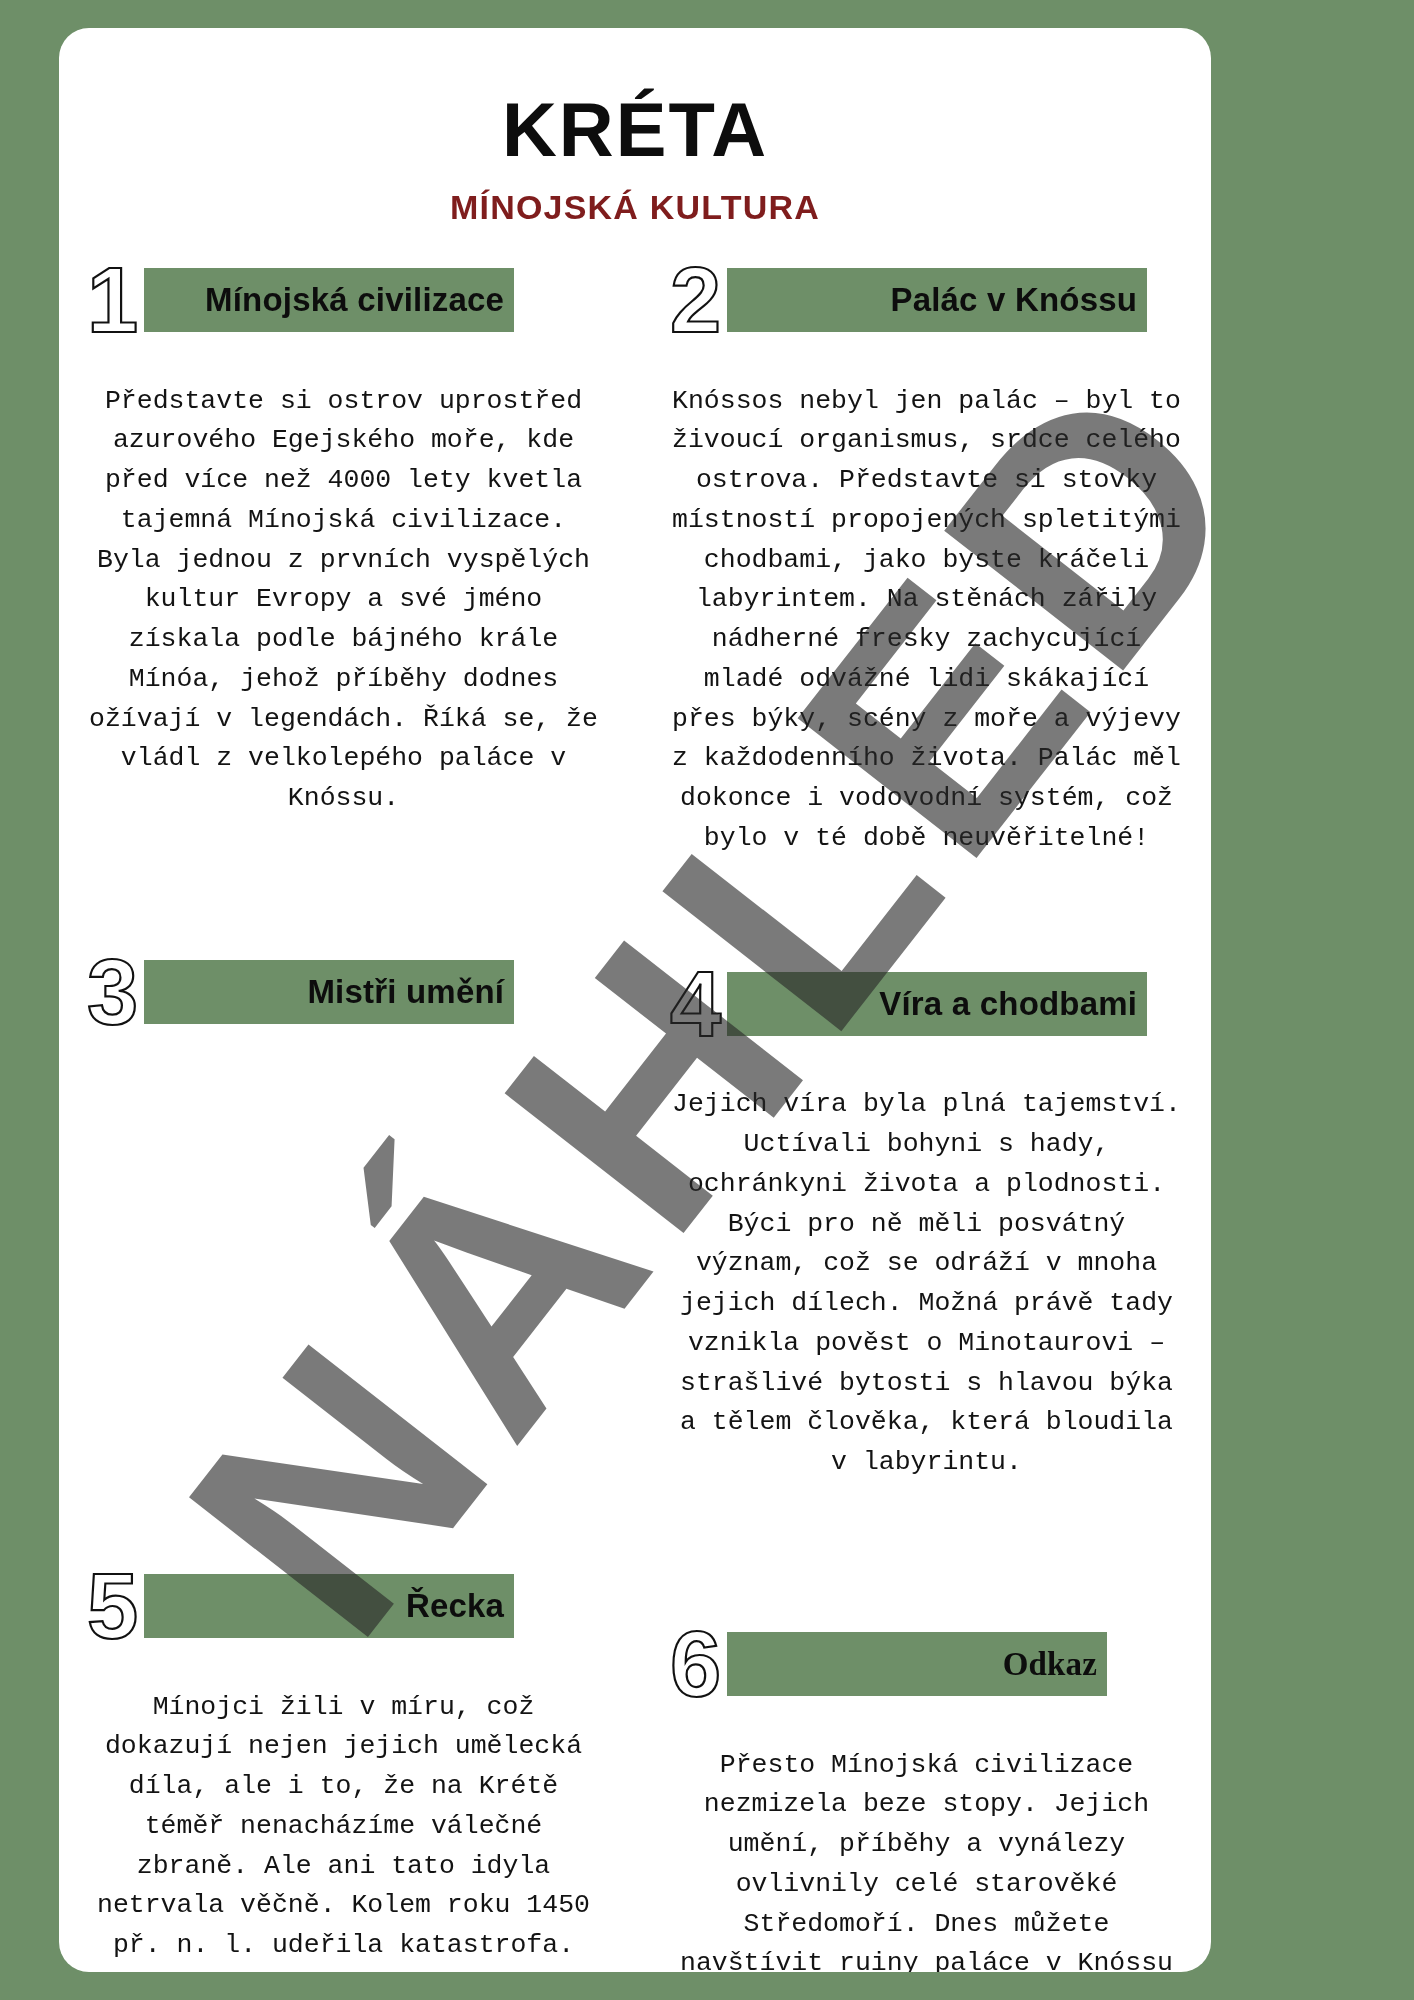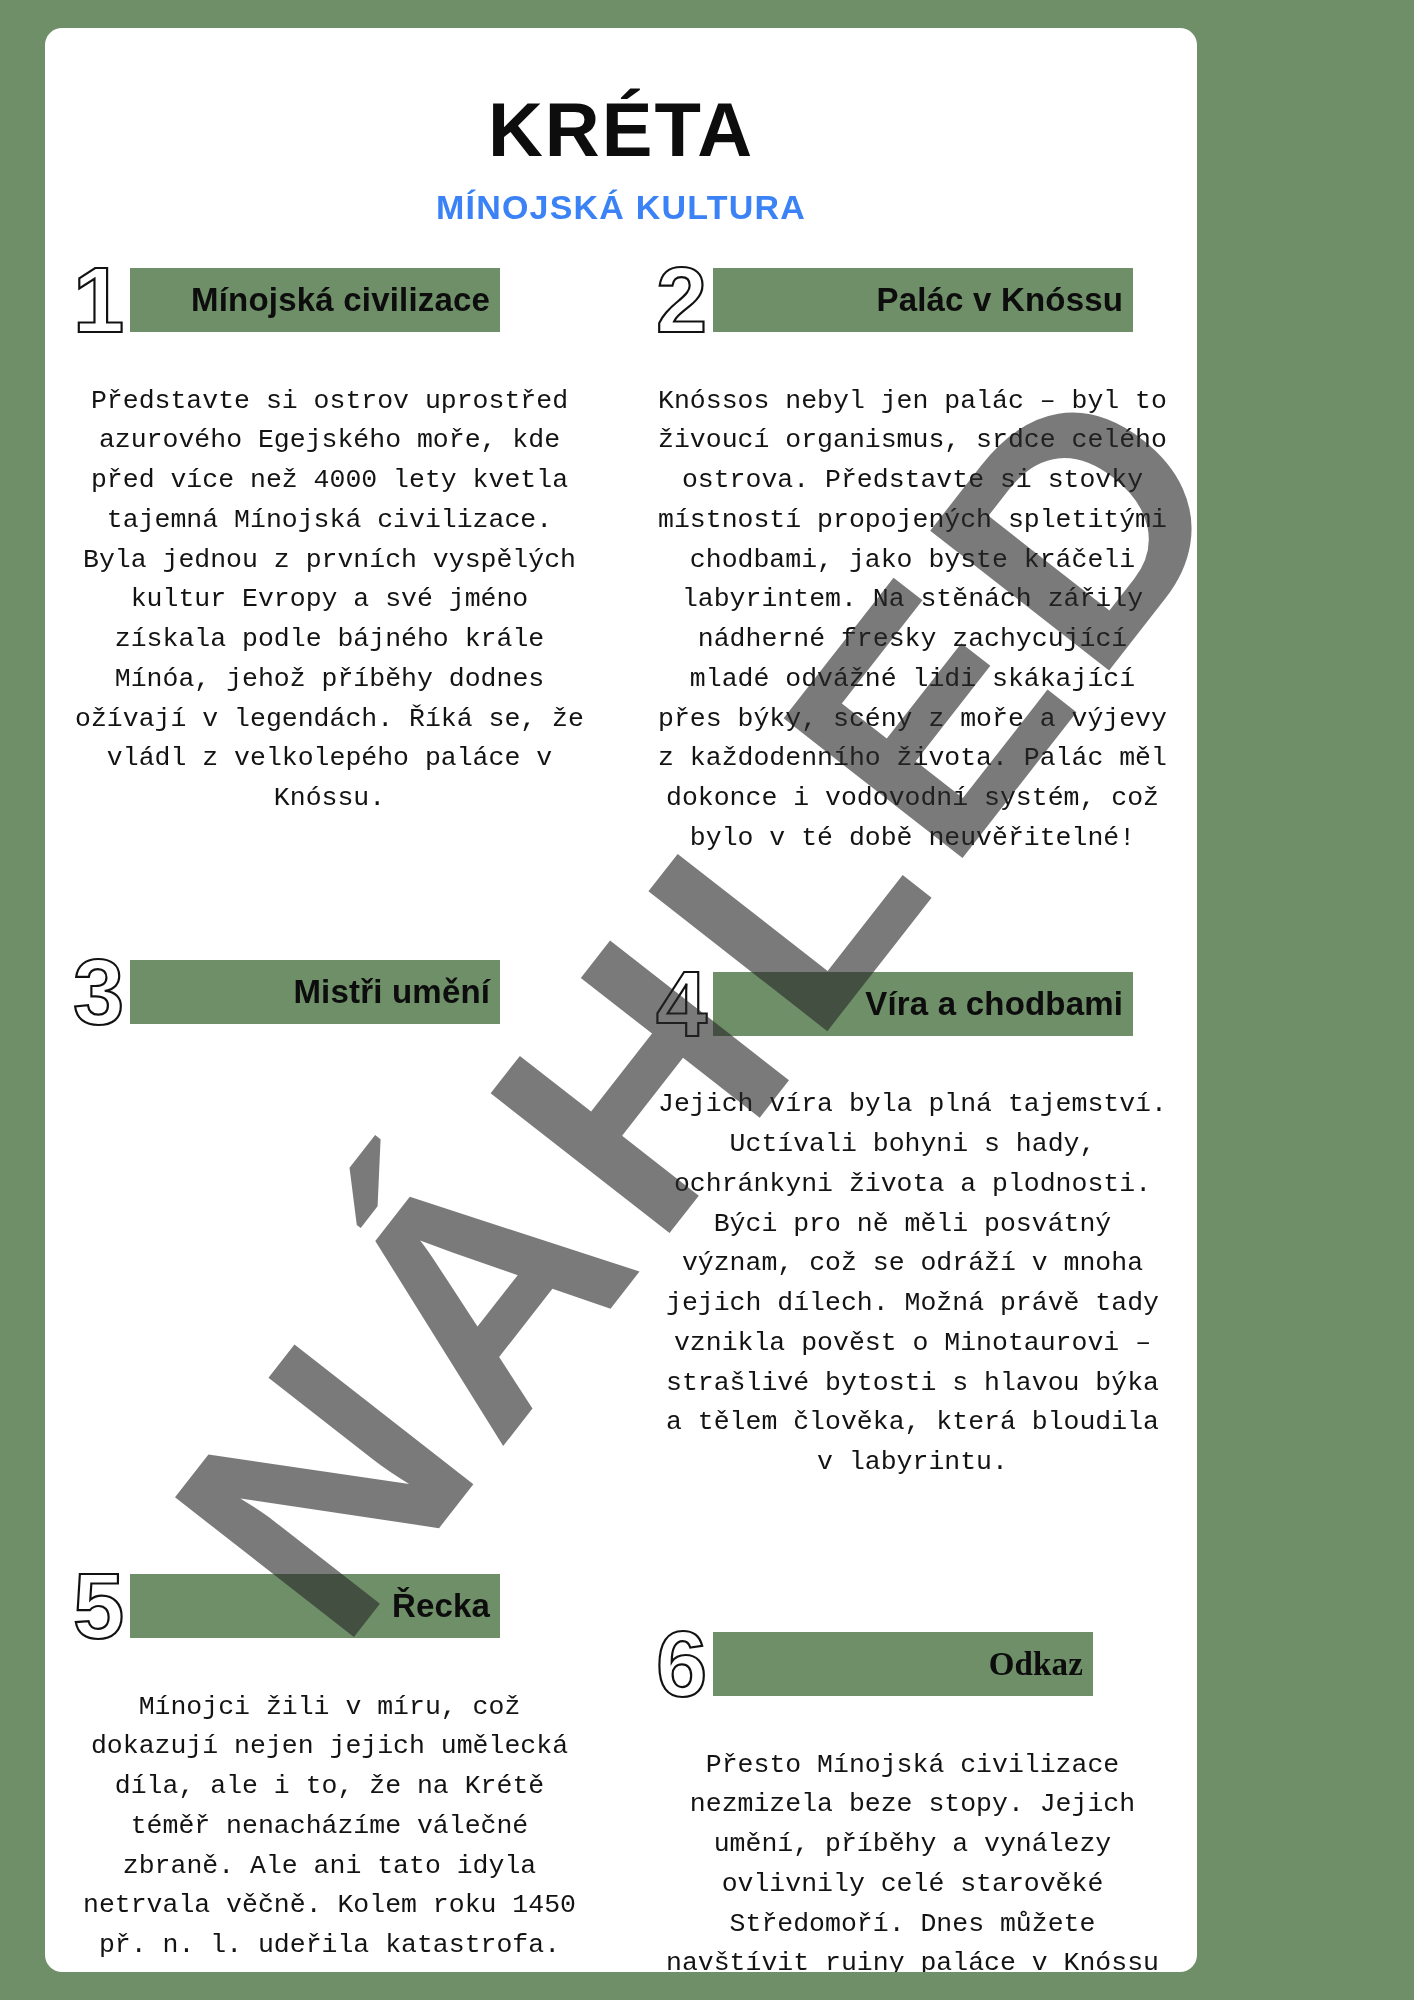"KRÉTA" .poster { border-radius: 17px -> 30px; left: 45px -> 59px }
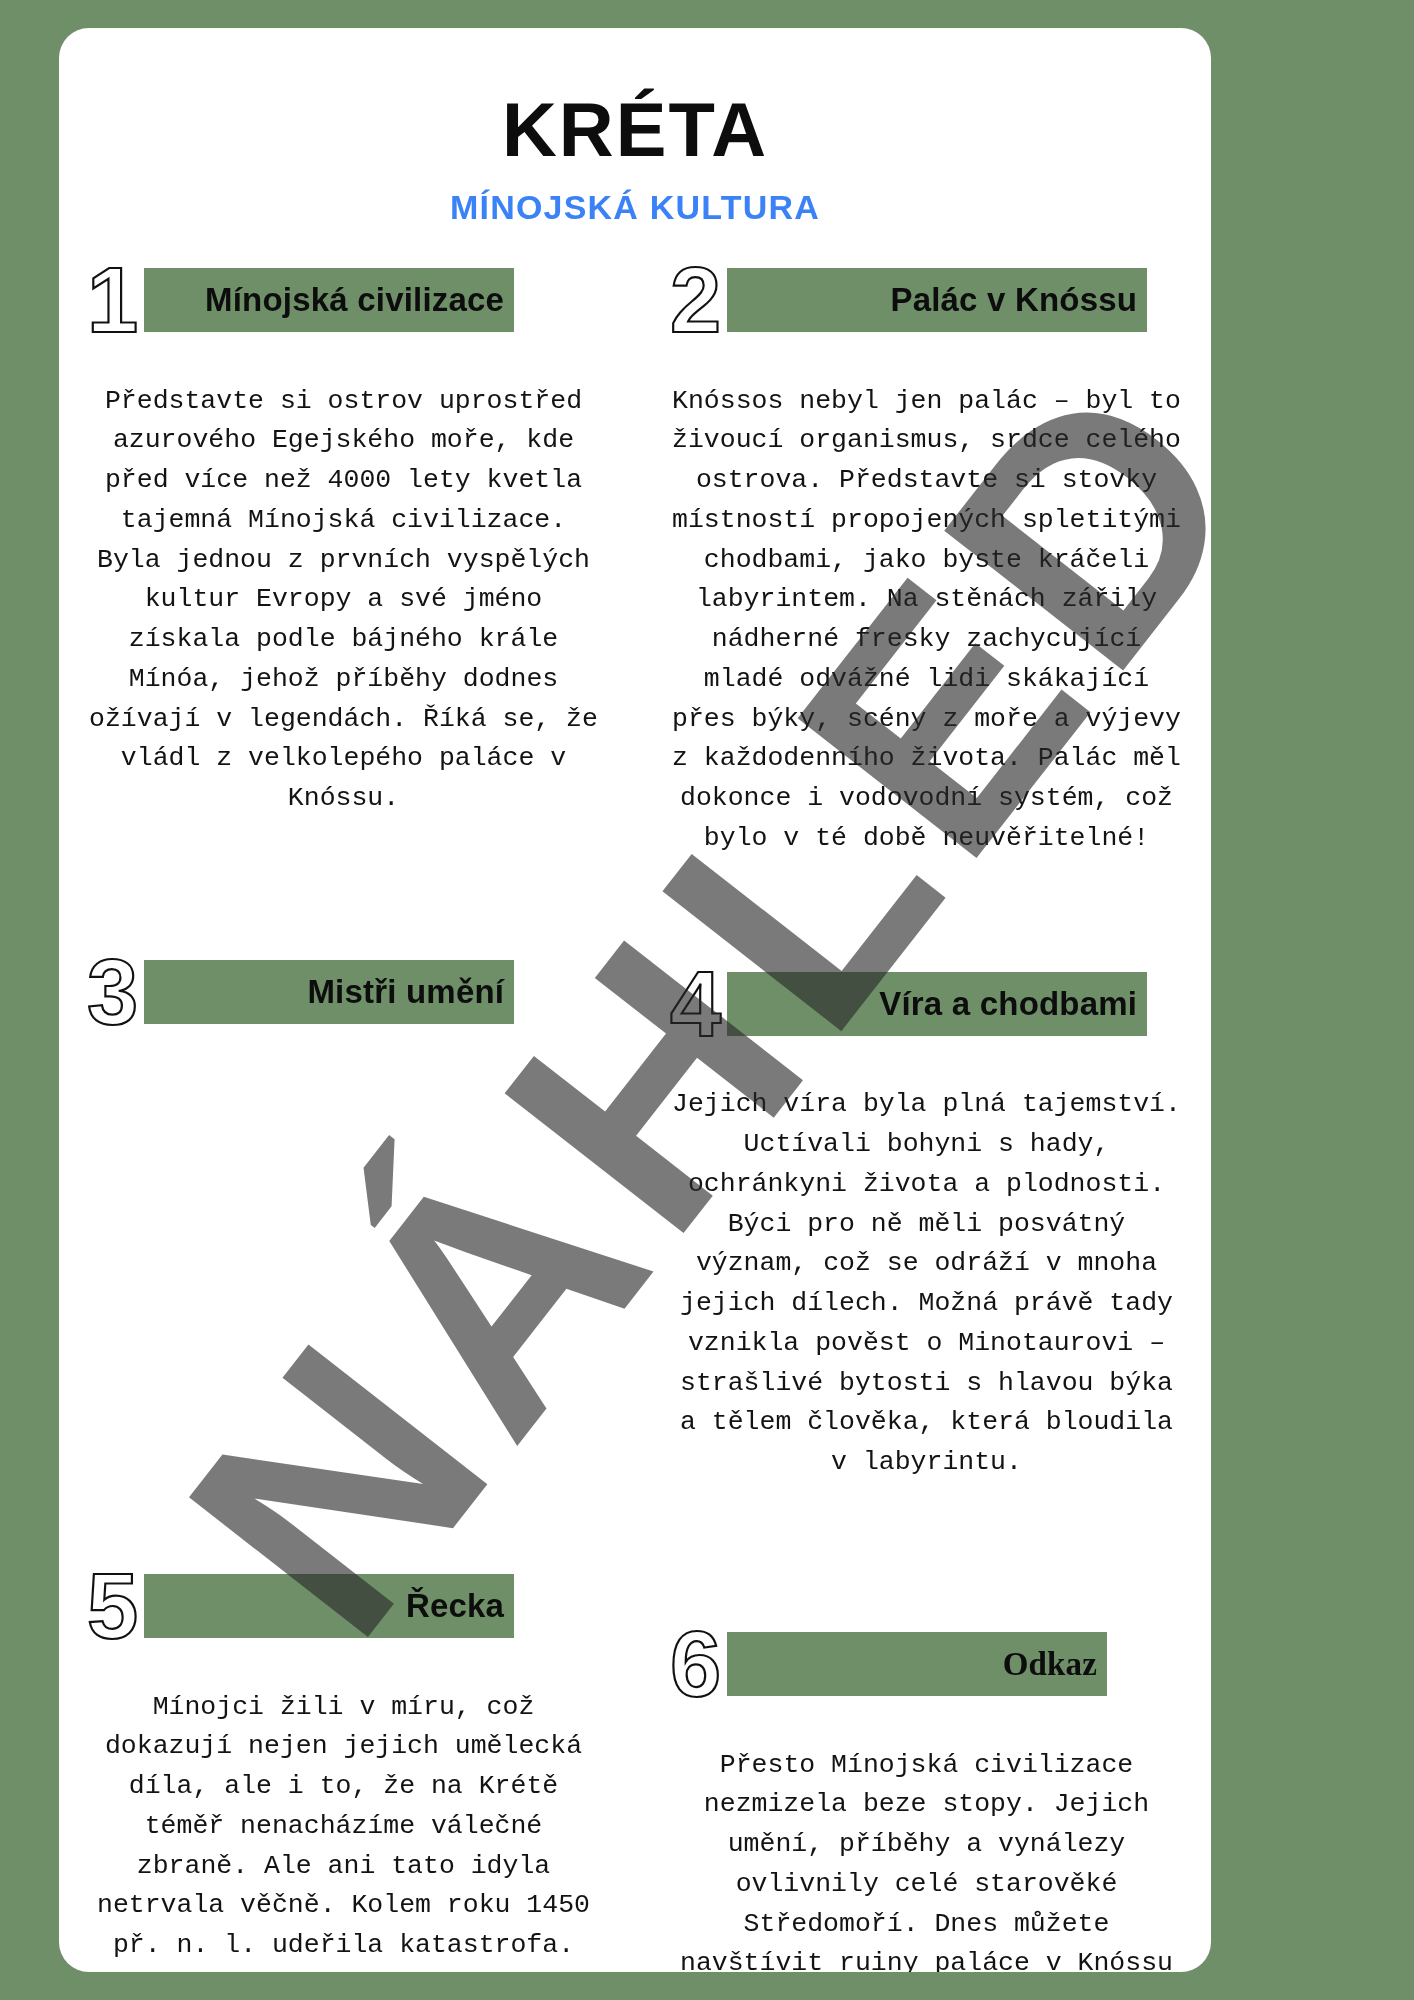"MÍNOJSKÁ KULTURA" .subtitle { color: #3b82f6 -> #7f1d1d }
